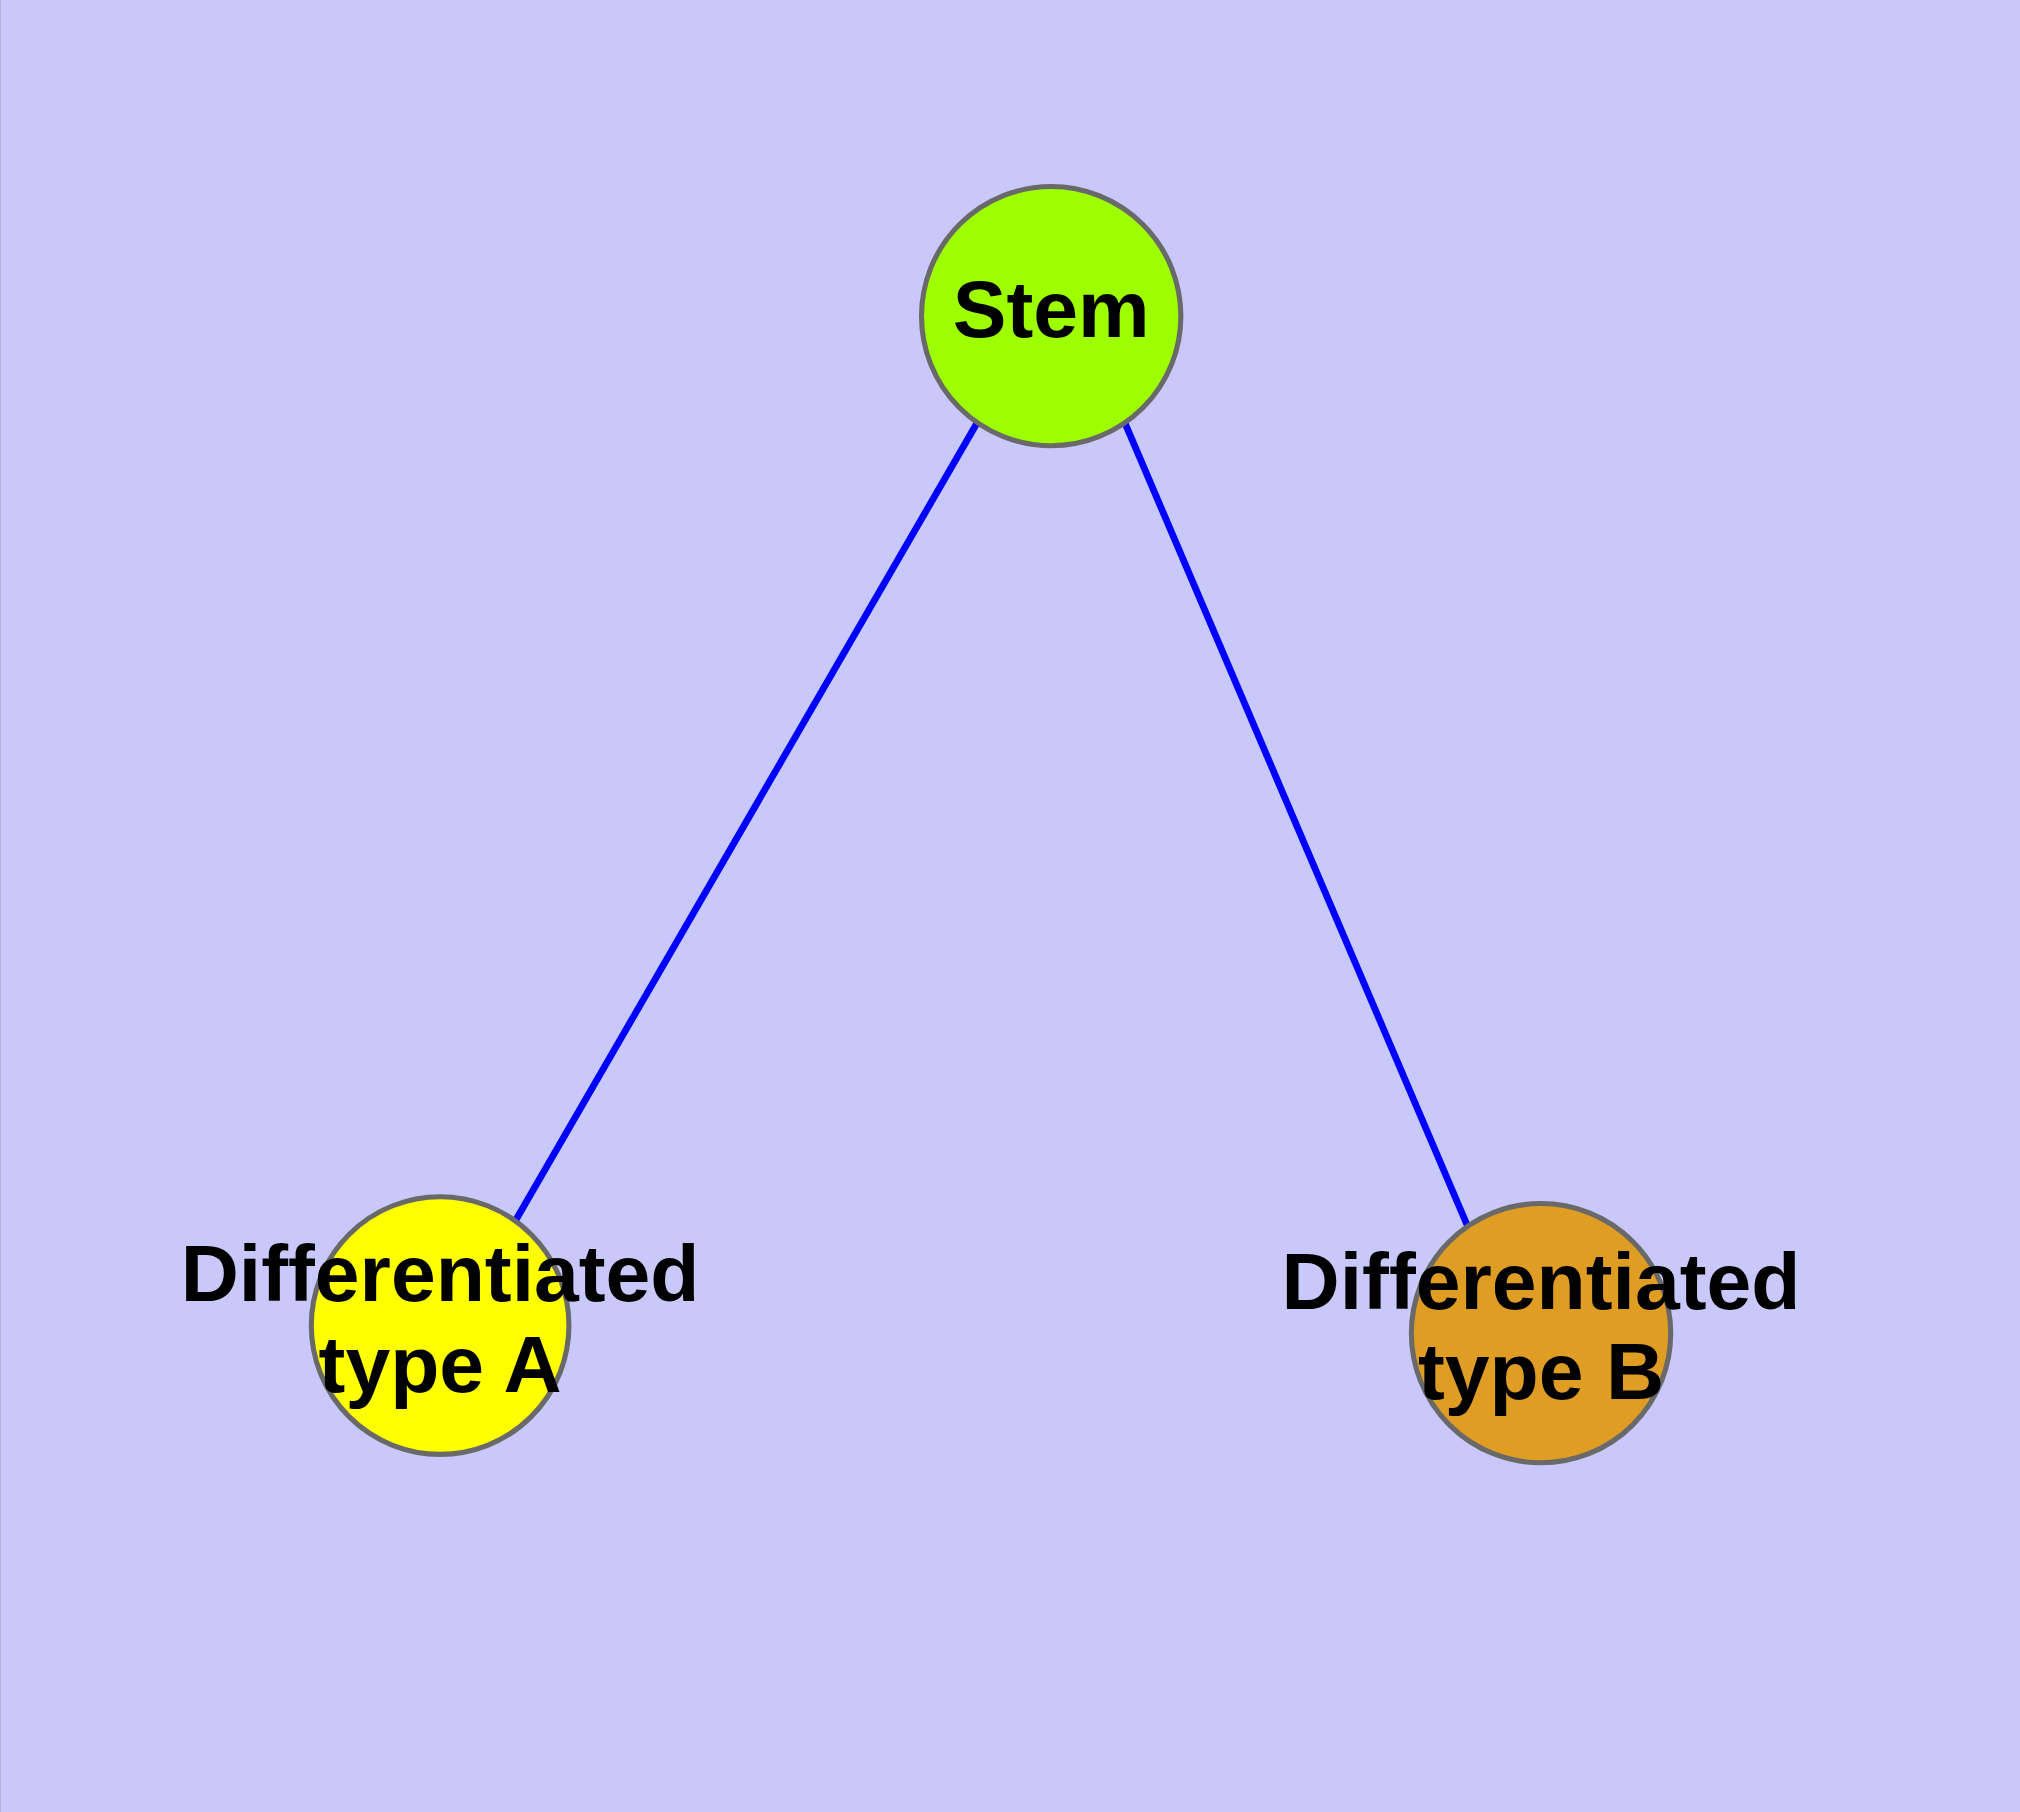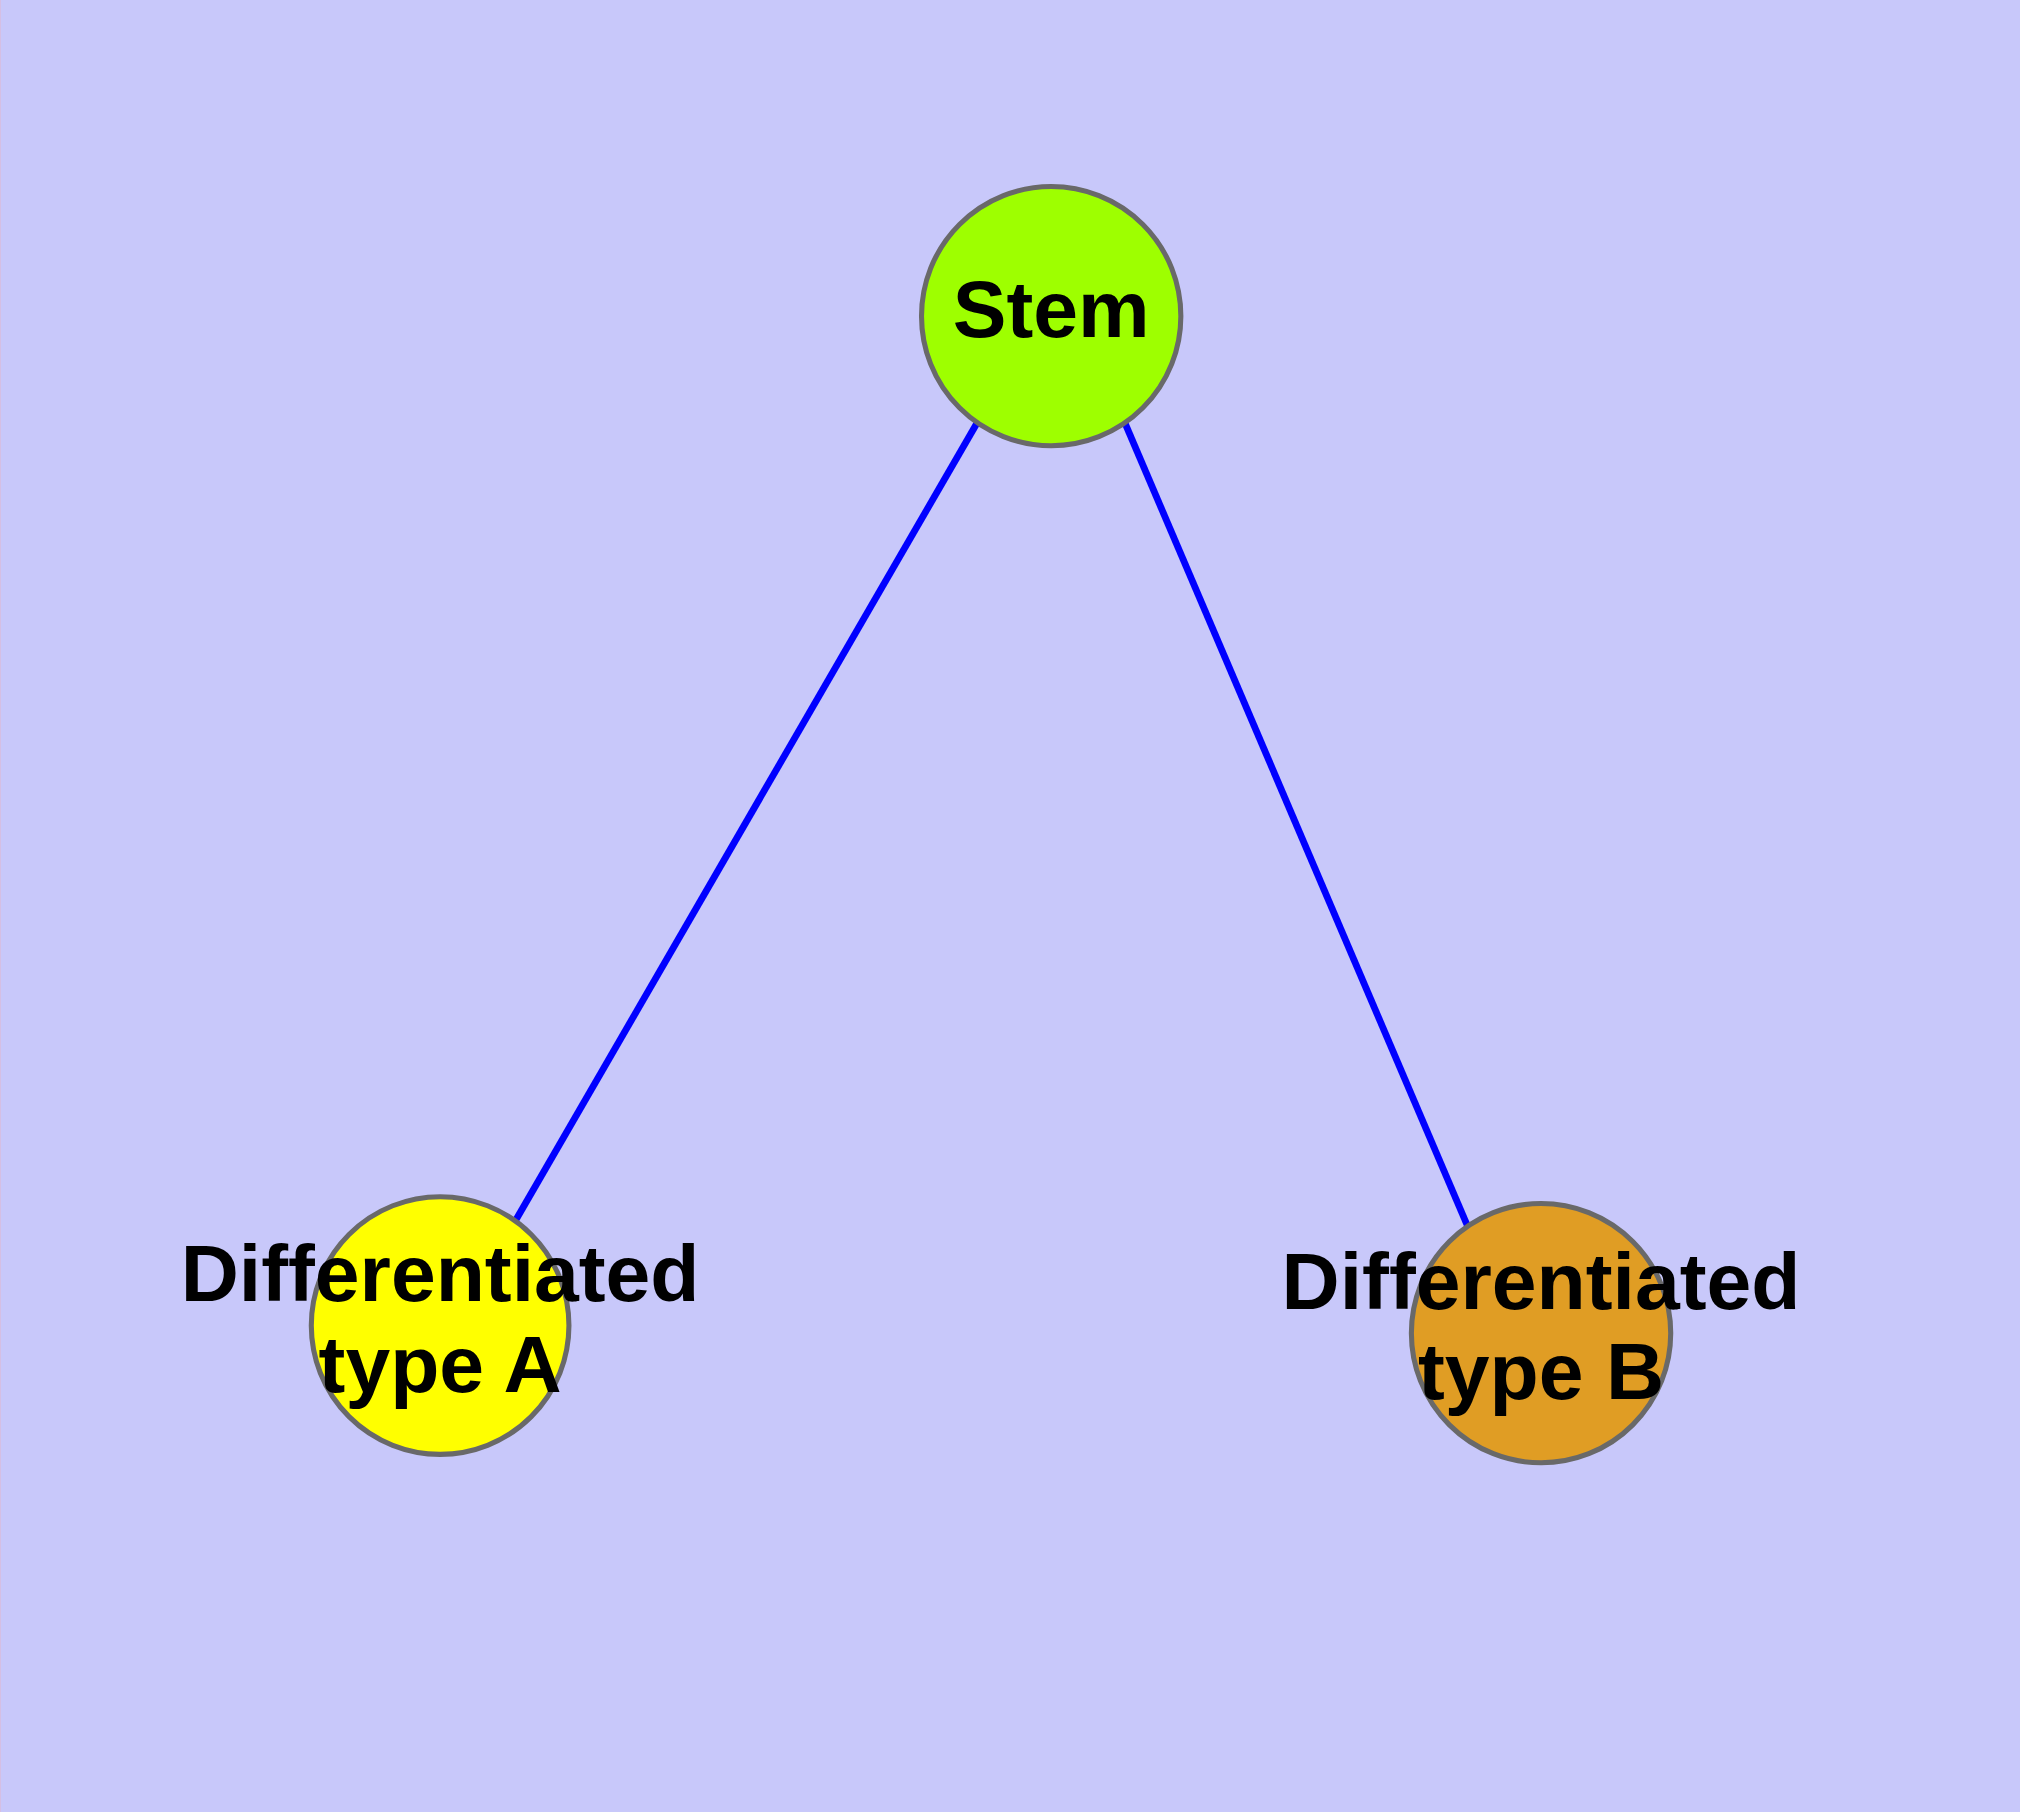"Stem" div { background: #fca5a5 -> #737373 }
